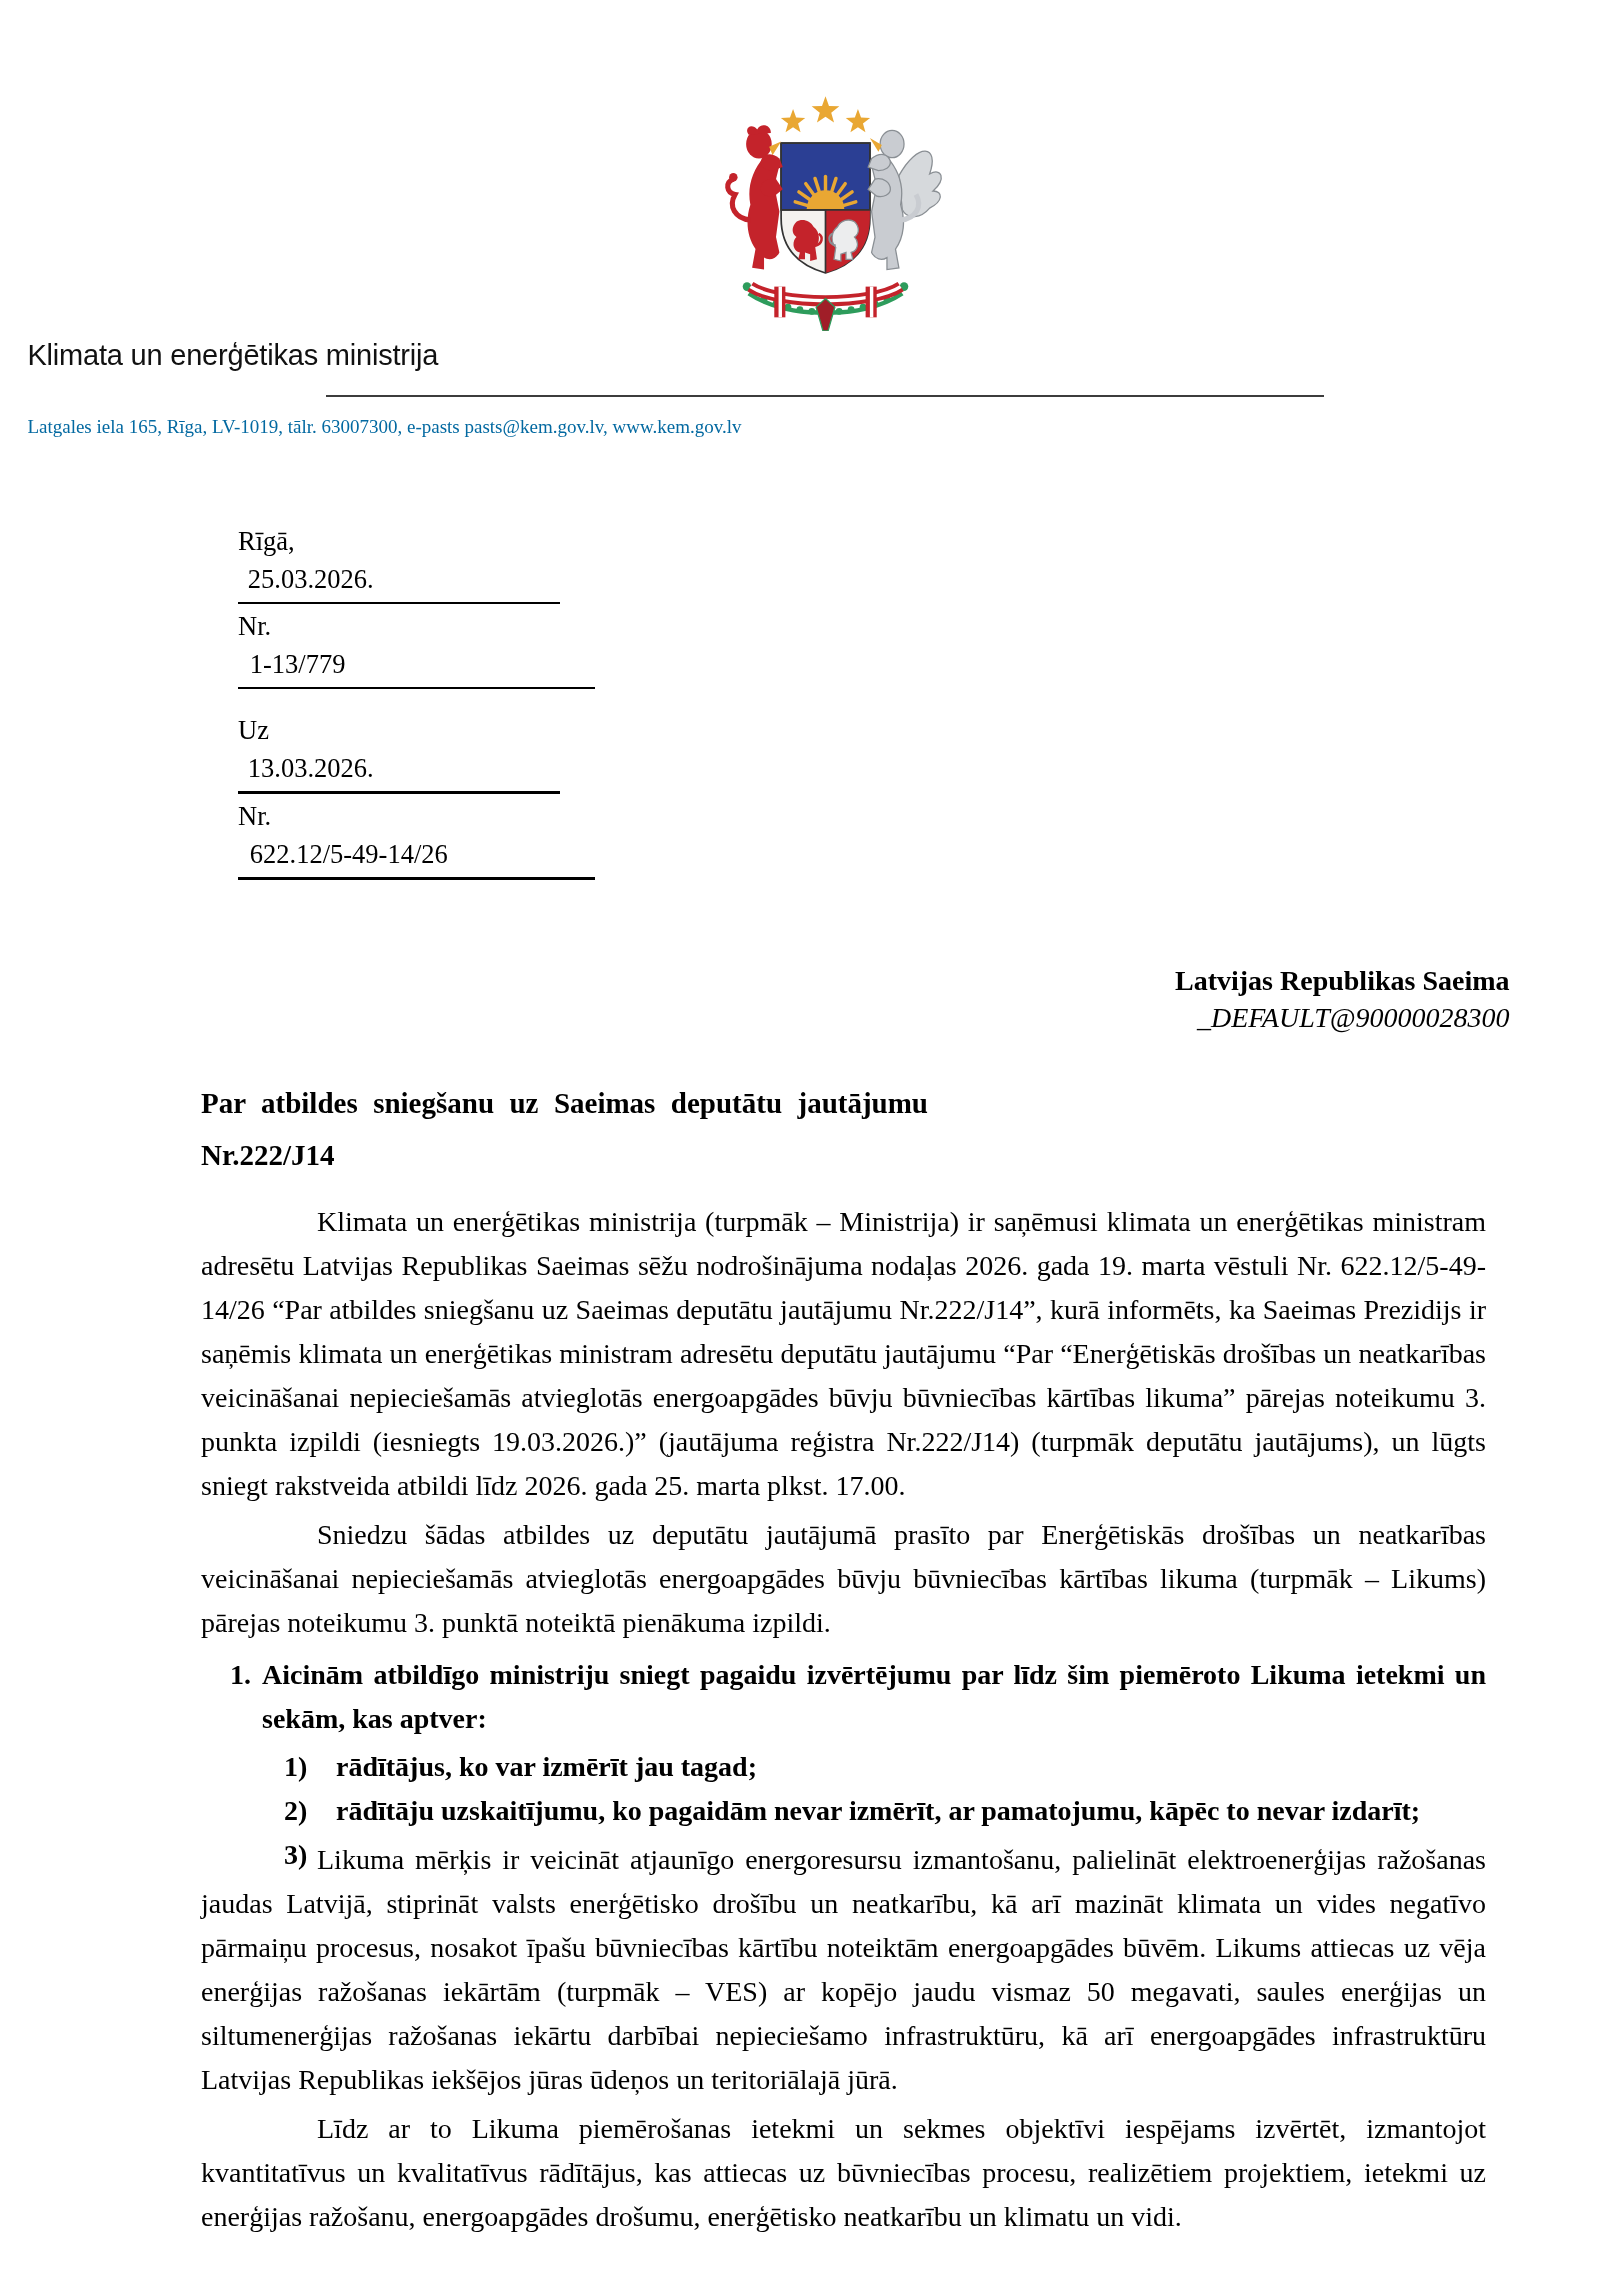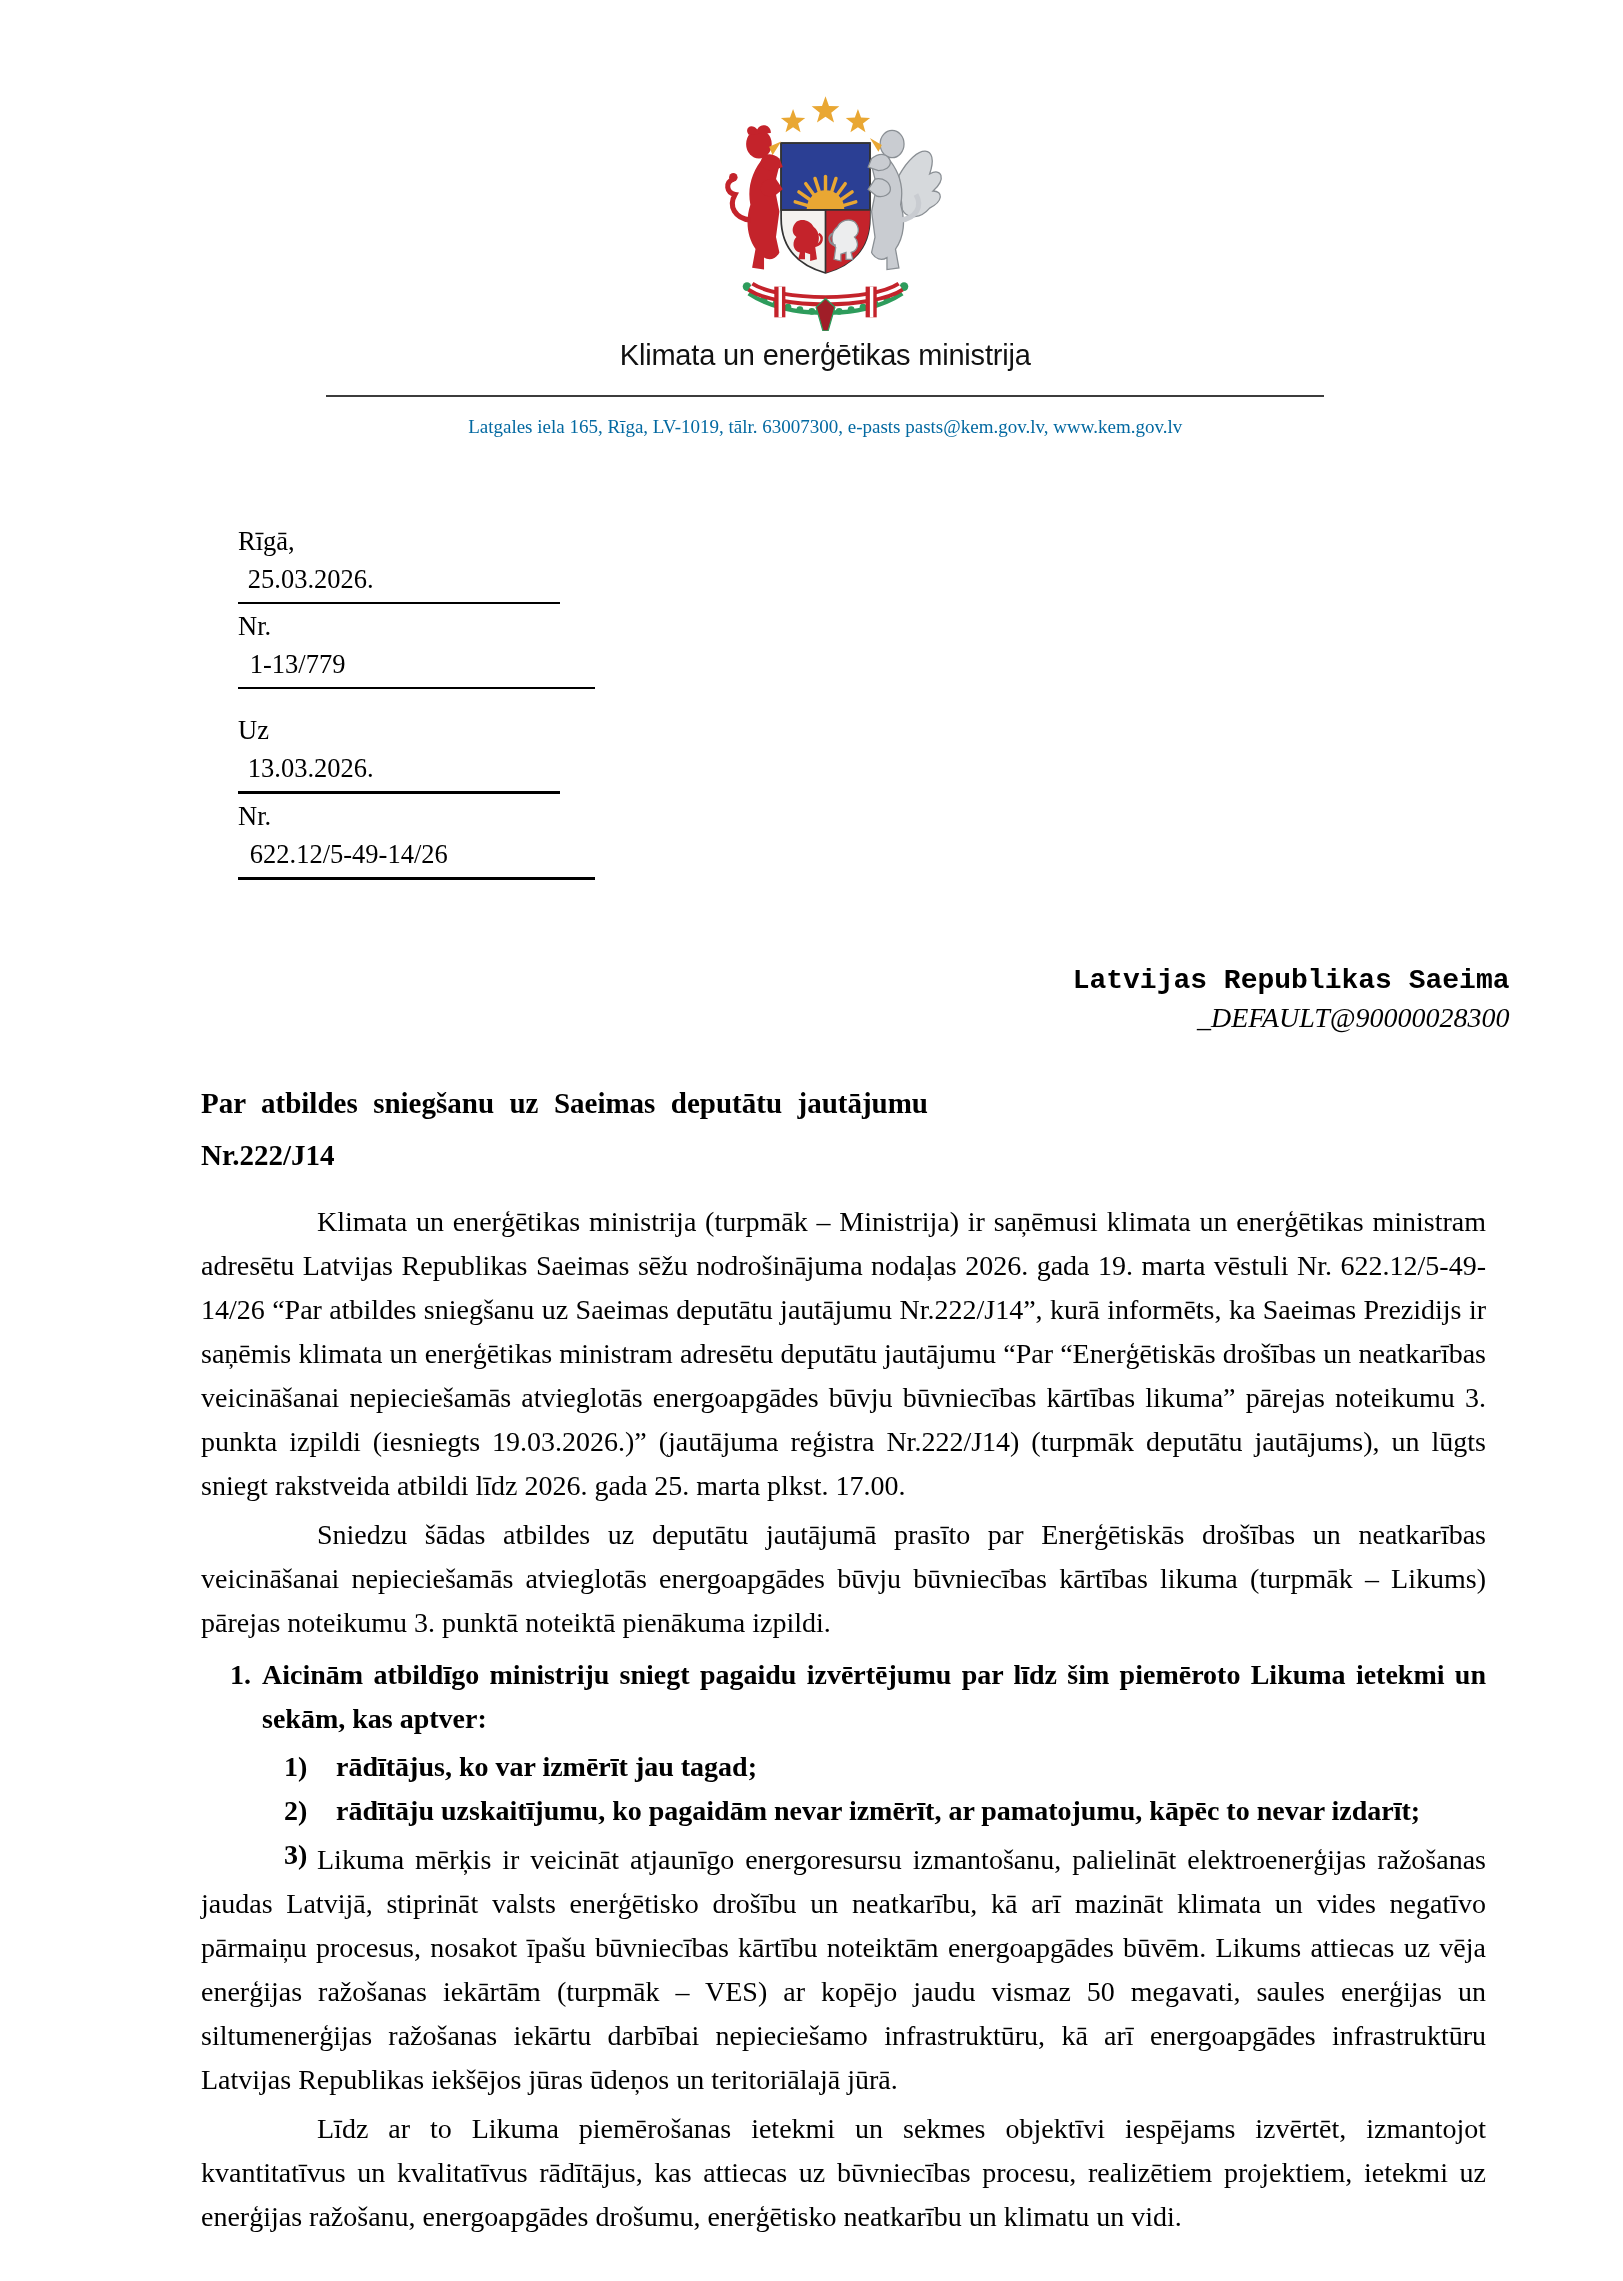"Klimata un enerģētikas ministrija" .letterhead { text-align: center -> none }
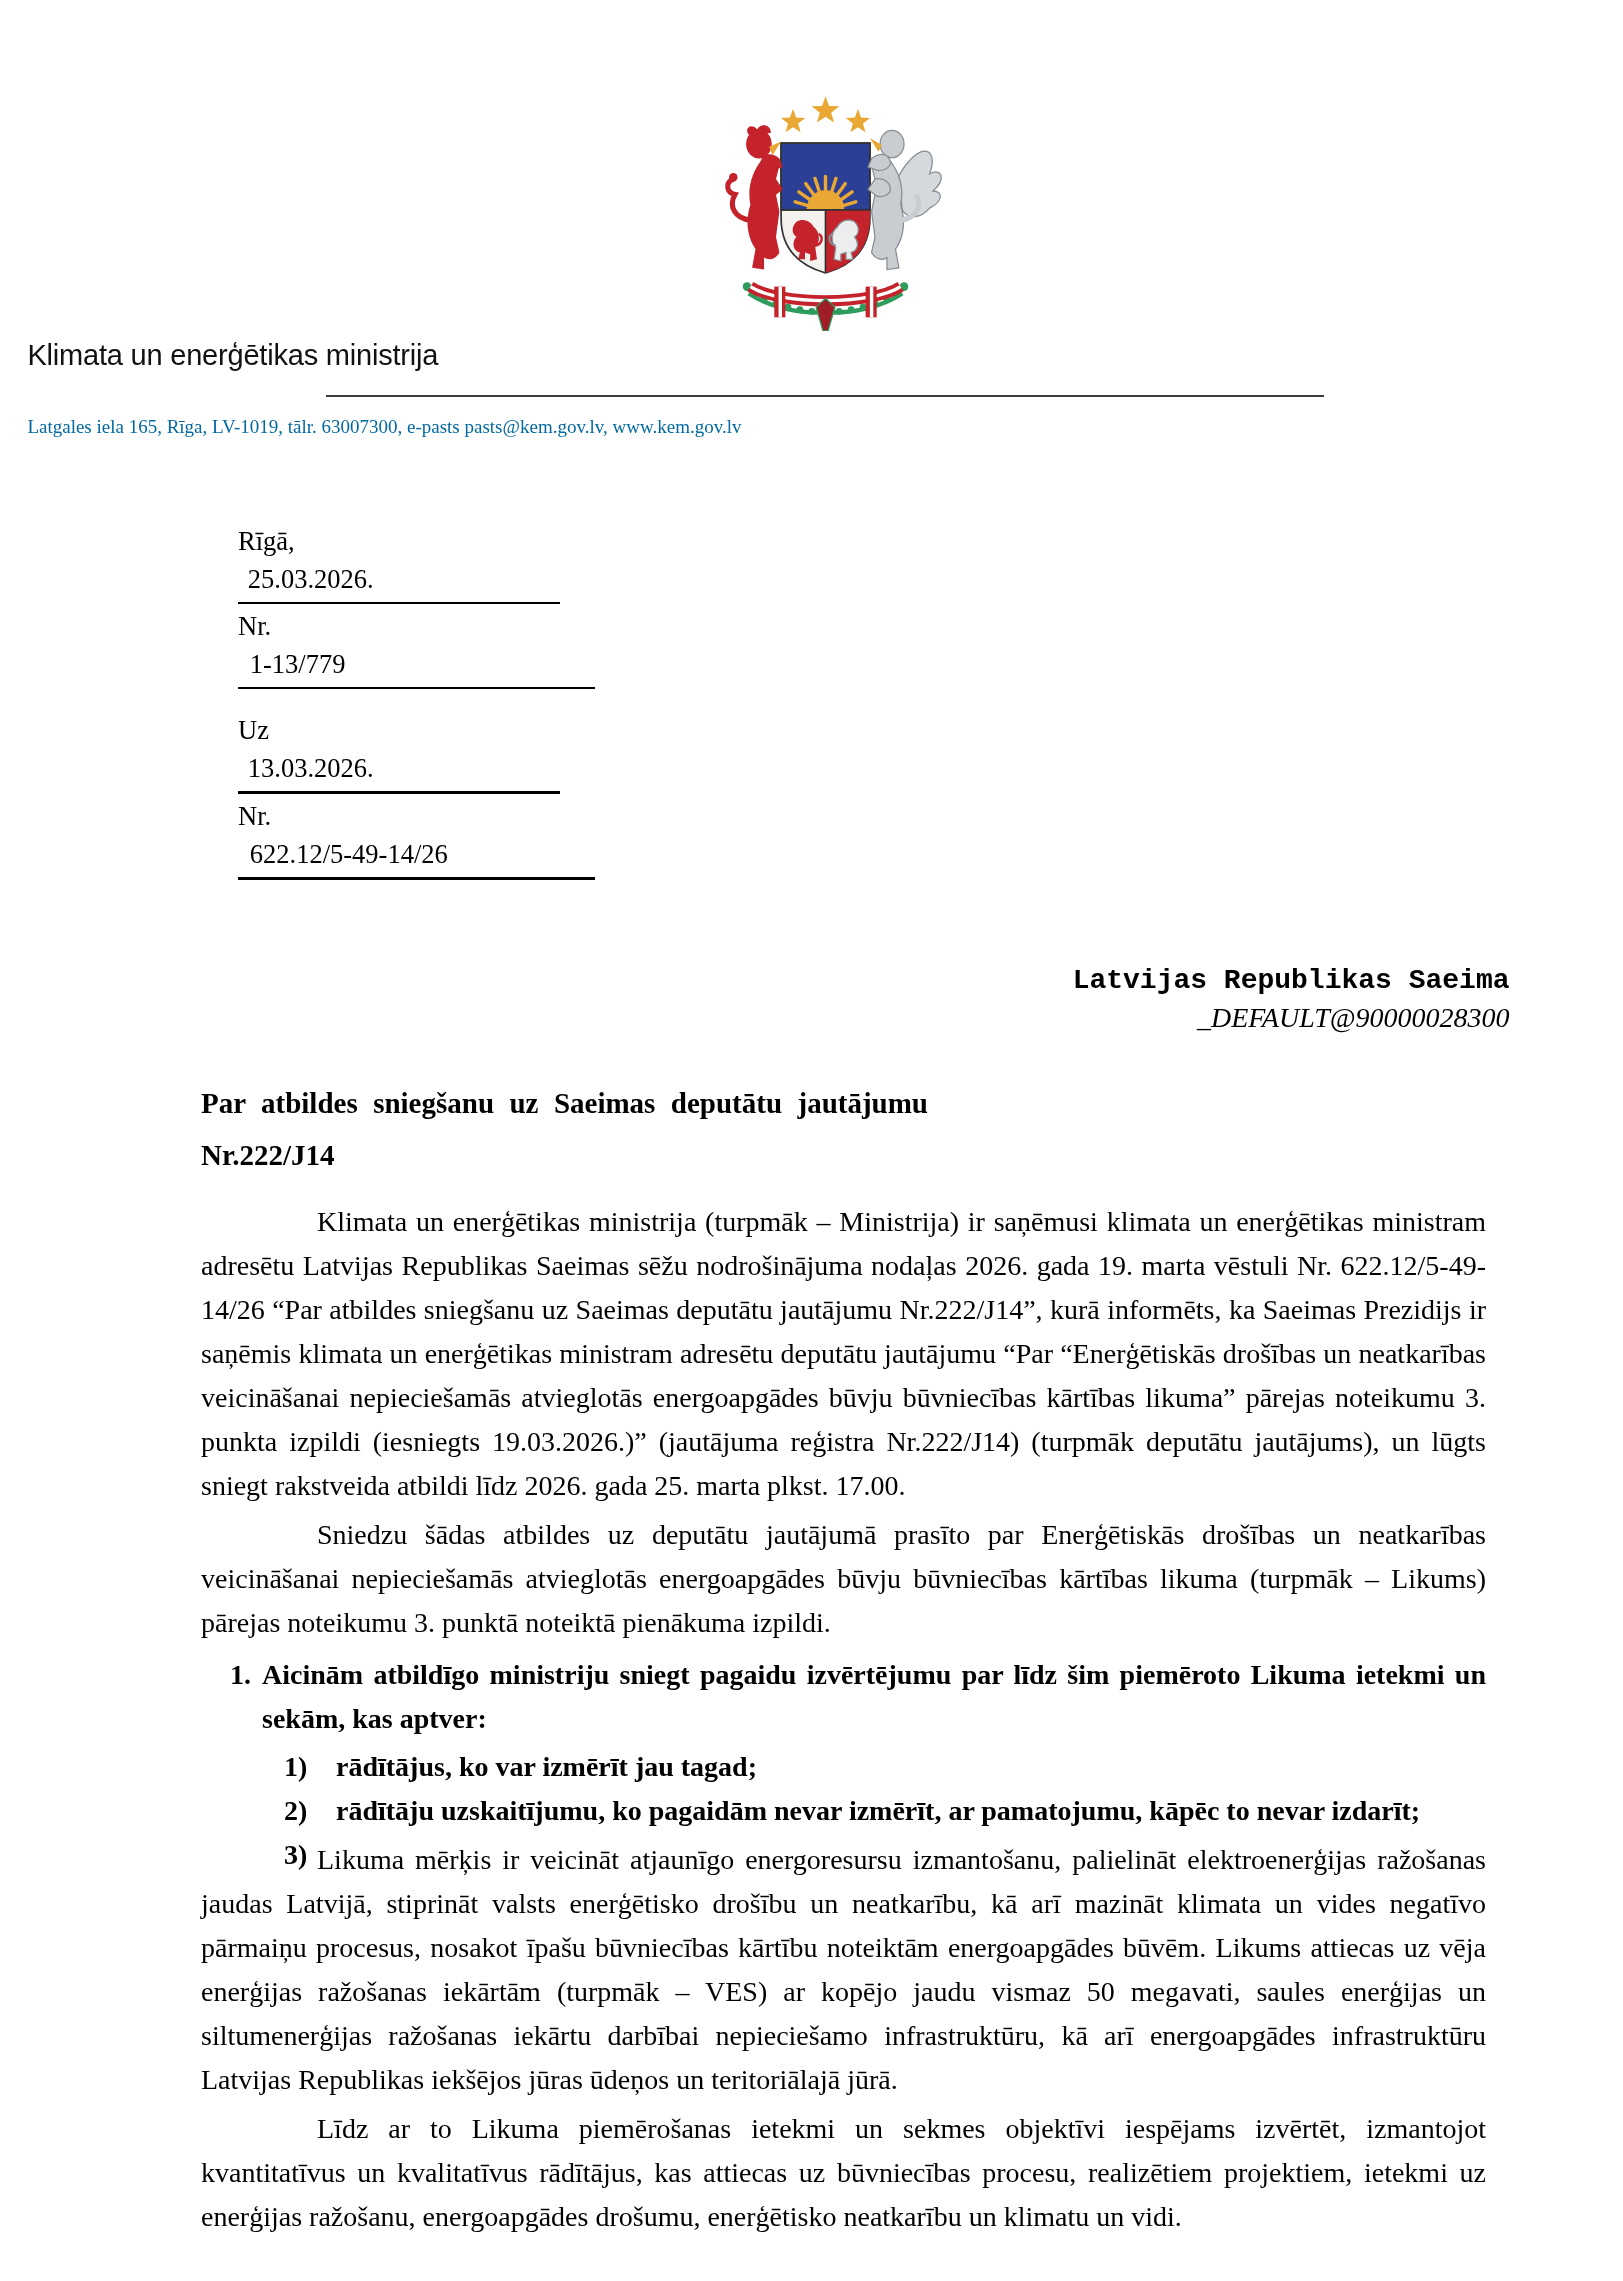"Latvijas Republikas Saeima" .recipient-name { font-family: Liberation Mono, monospace -> none }
